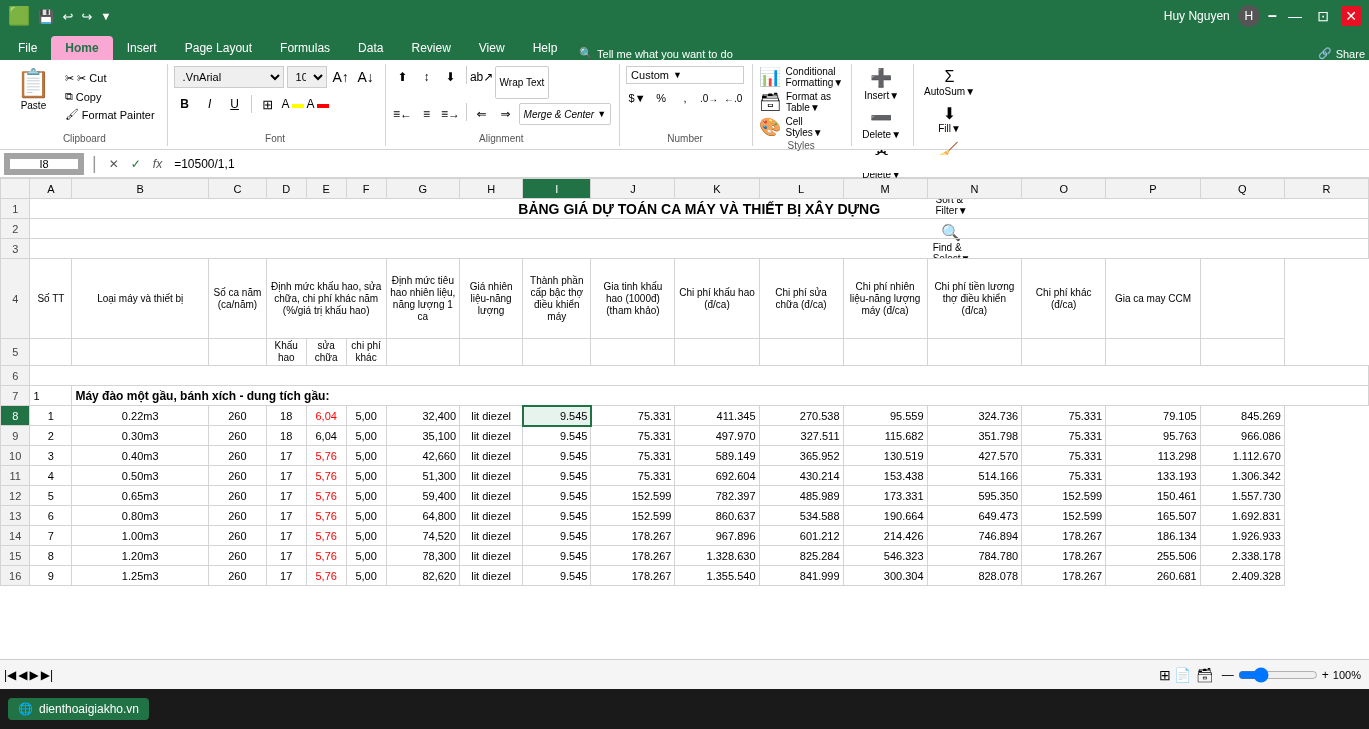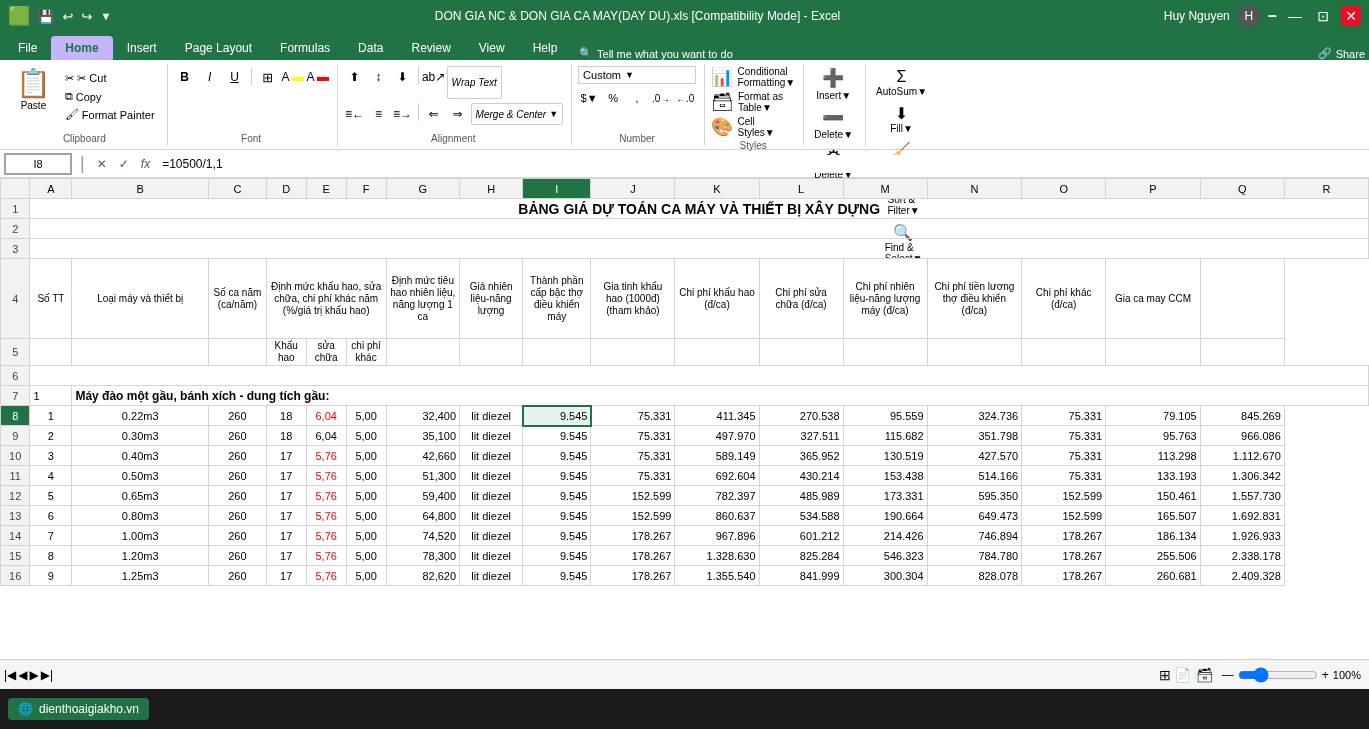"DON GIA NC & DON" div.title-bar-center { html: <div>DON GIA NC &amp; DON GIA CA MAY(DAY DU).xls [Compatibility Mode] - Excel</div> -> none }
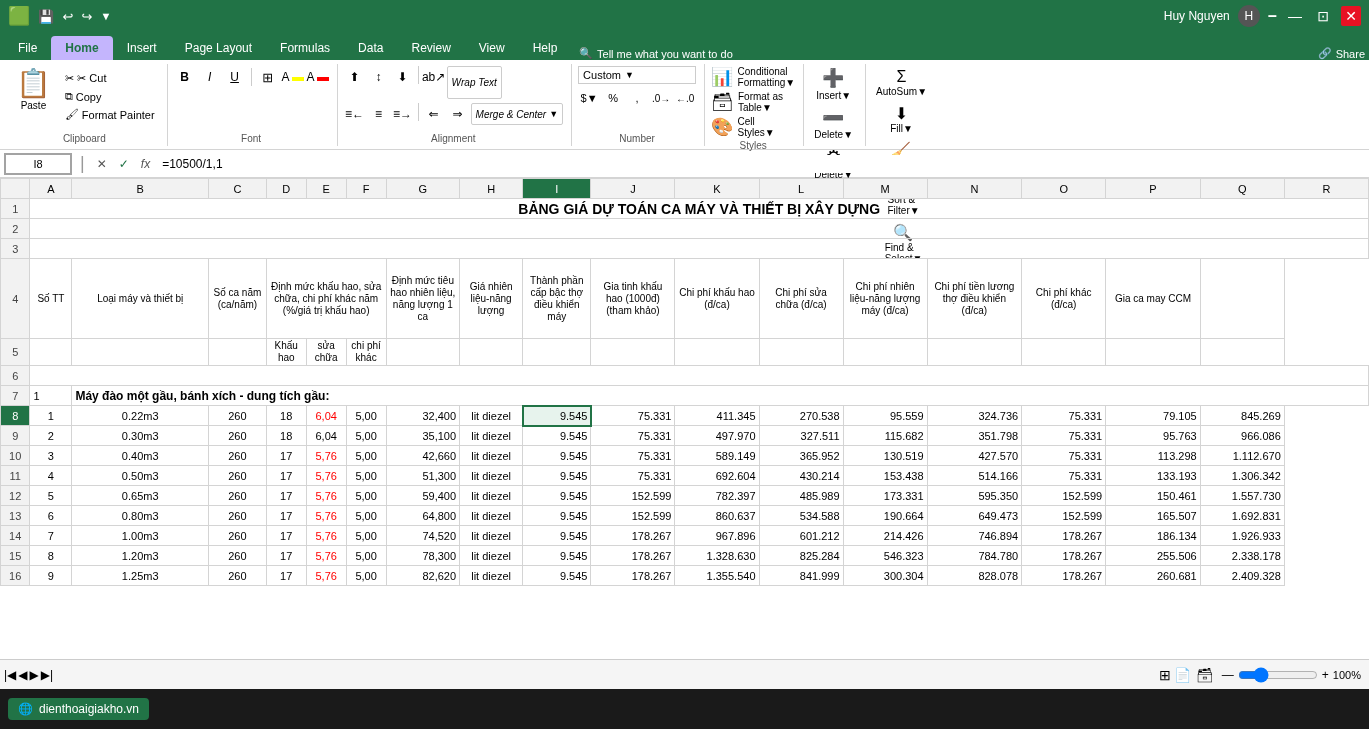"Home" .ribbon-tab.active { background: #c4b5fd -> #f9a8d4 }
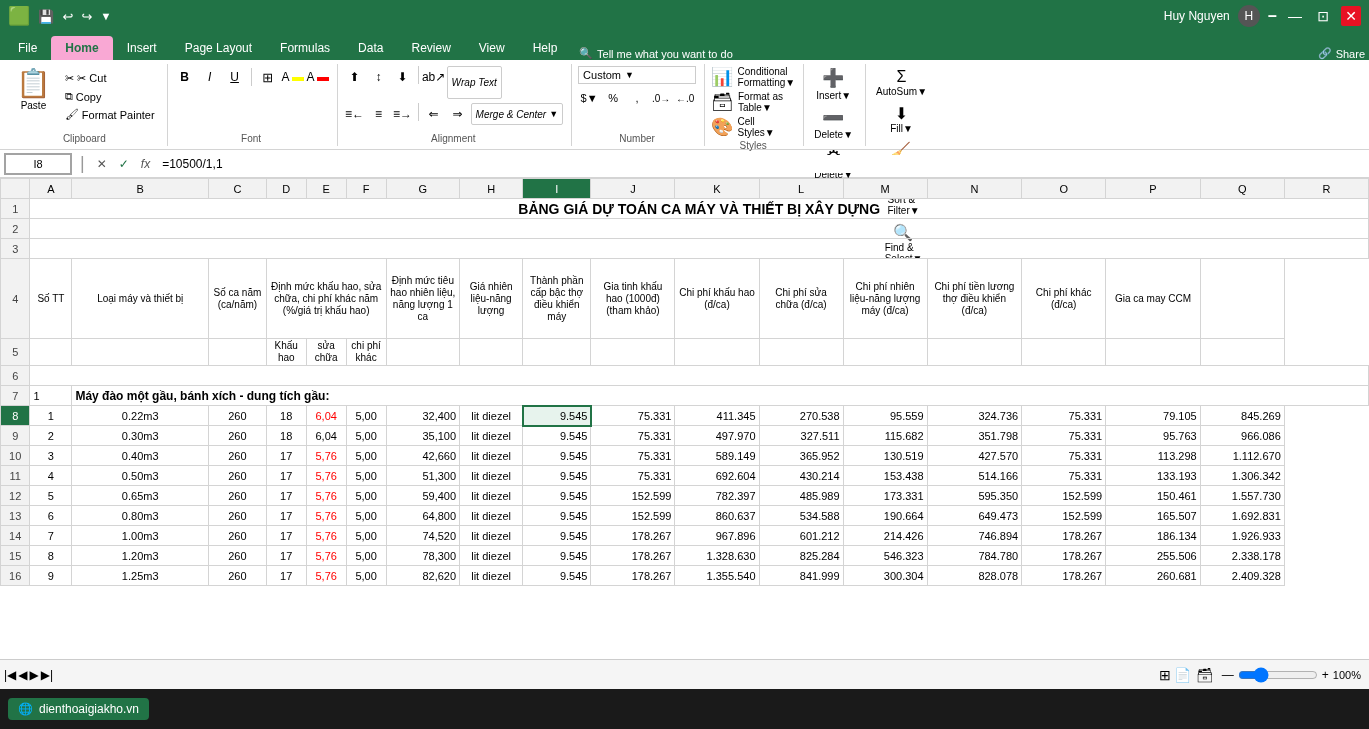".VnArial" div.font-row { html: none -> <div> <select> <option>.VnArial</option> </select> <select> <option>10</option> </select> <button>A↑</button> <button>A↓</button> </div> }
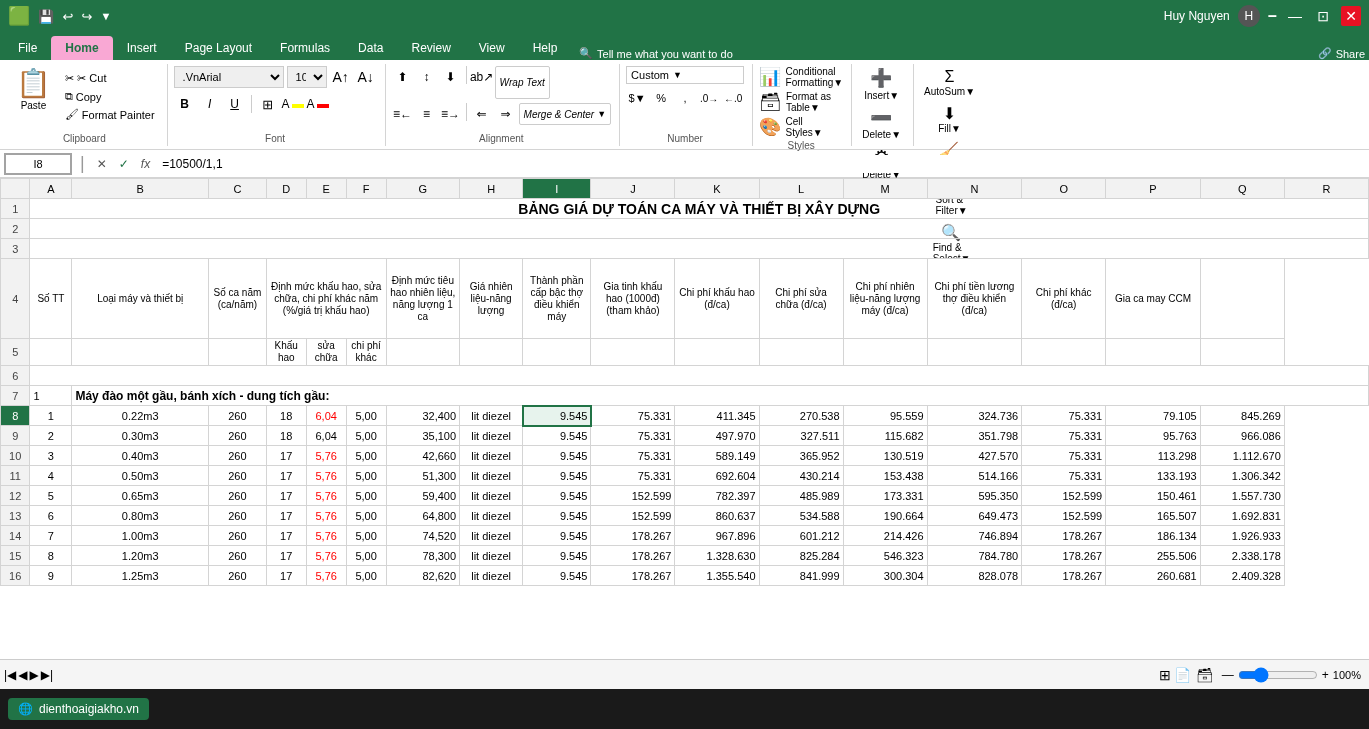"Wrap Text" div.small-btn { font-style: italic -> none }
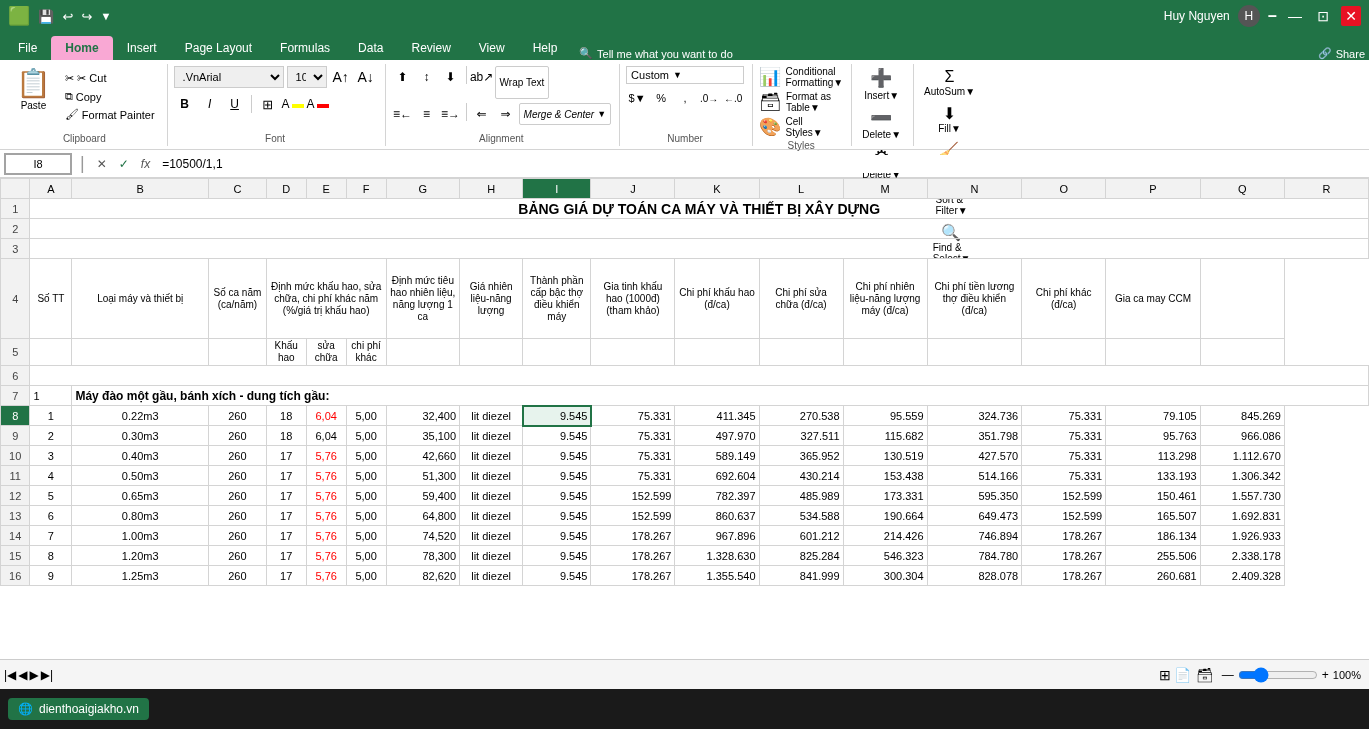"I8" .cell-ref-box { border: 2px solid #a3a3a3 -> 6px solid #a3a3a3; width: 68px -> 80px }
